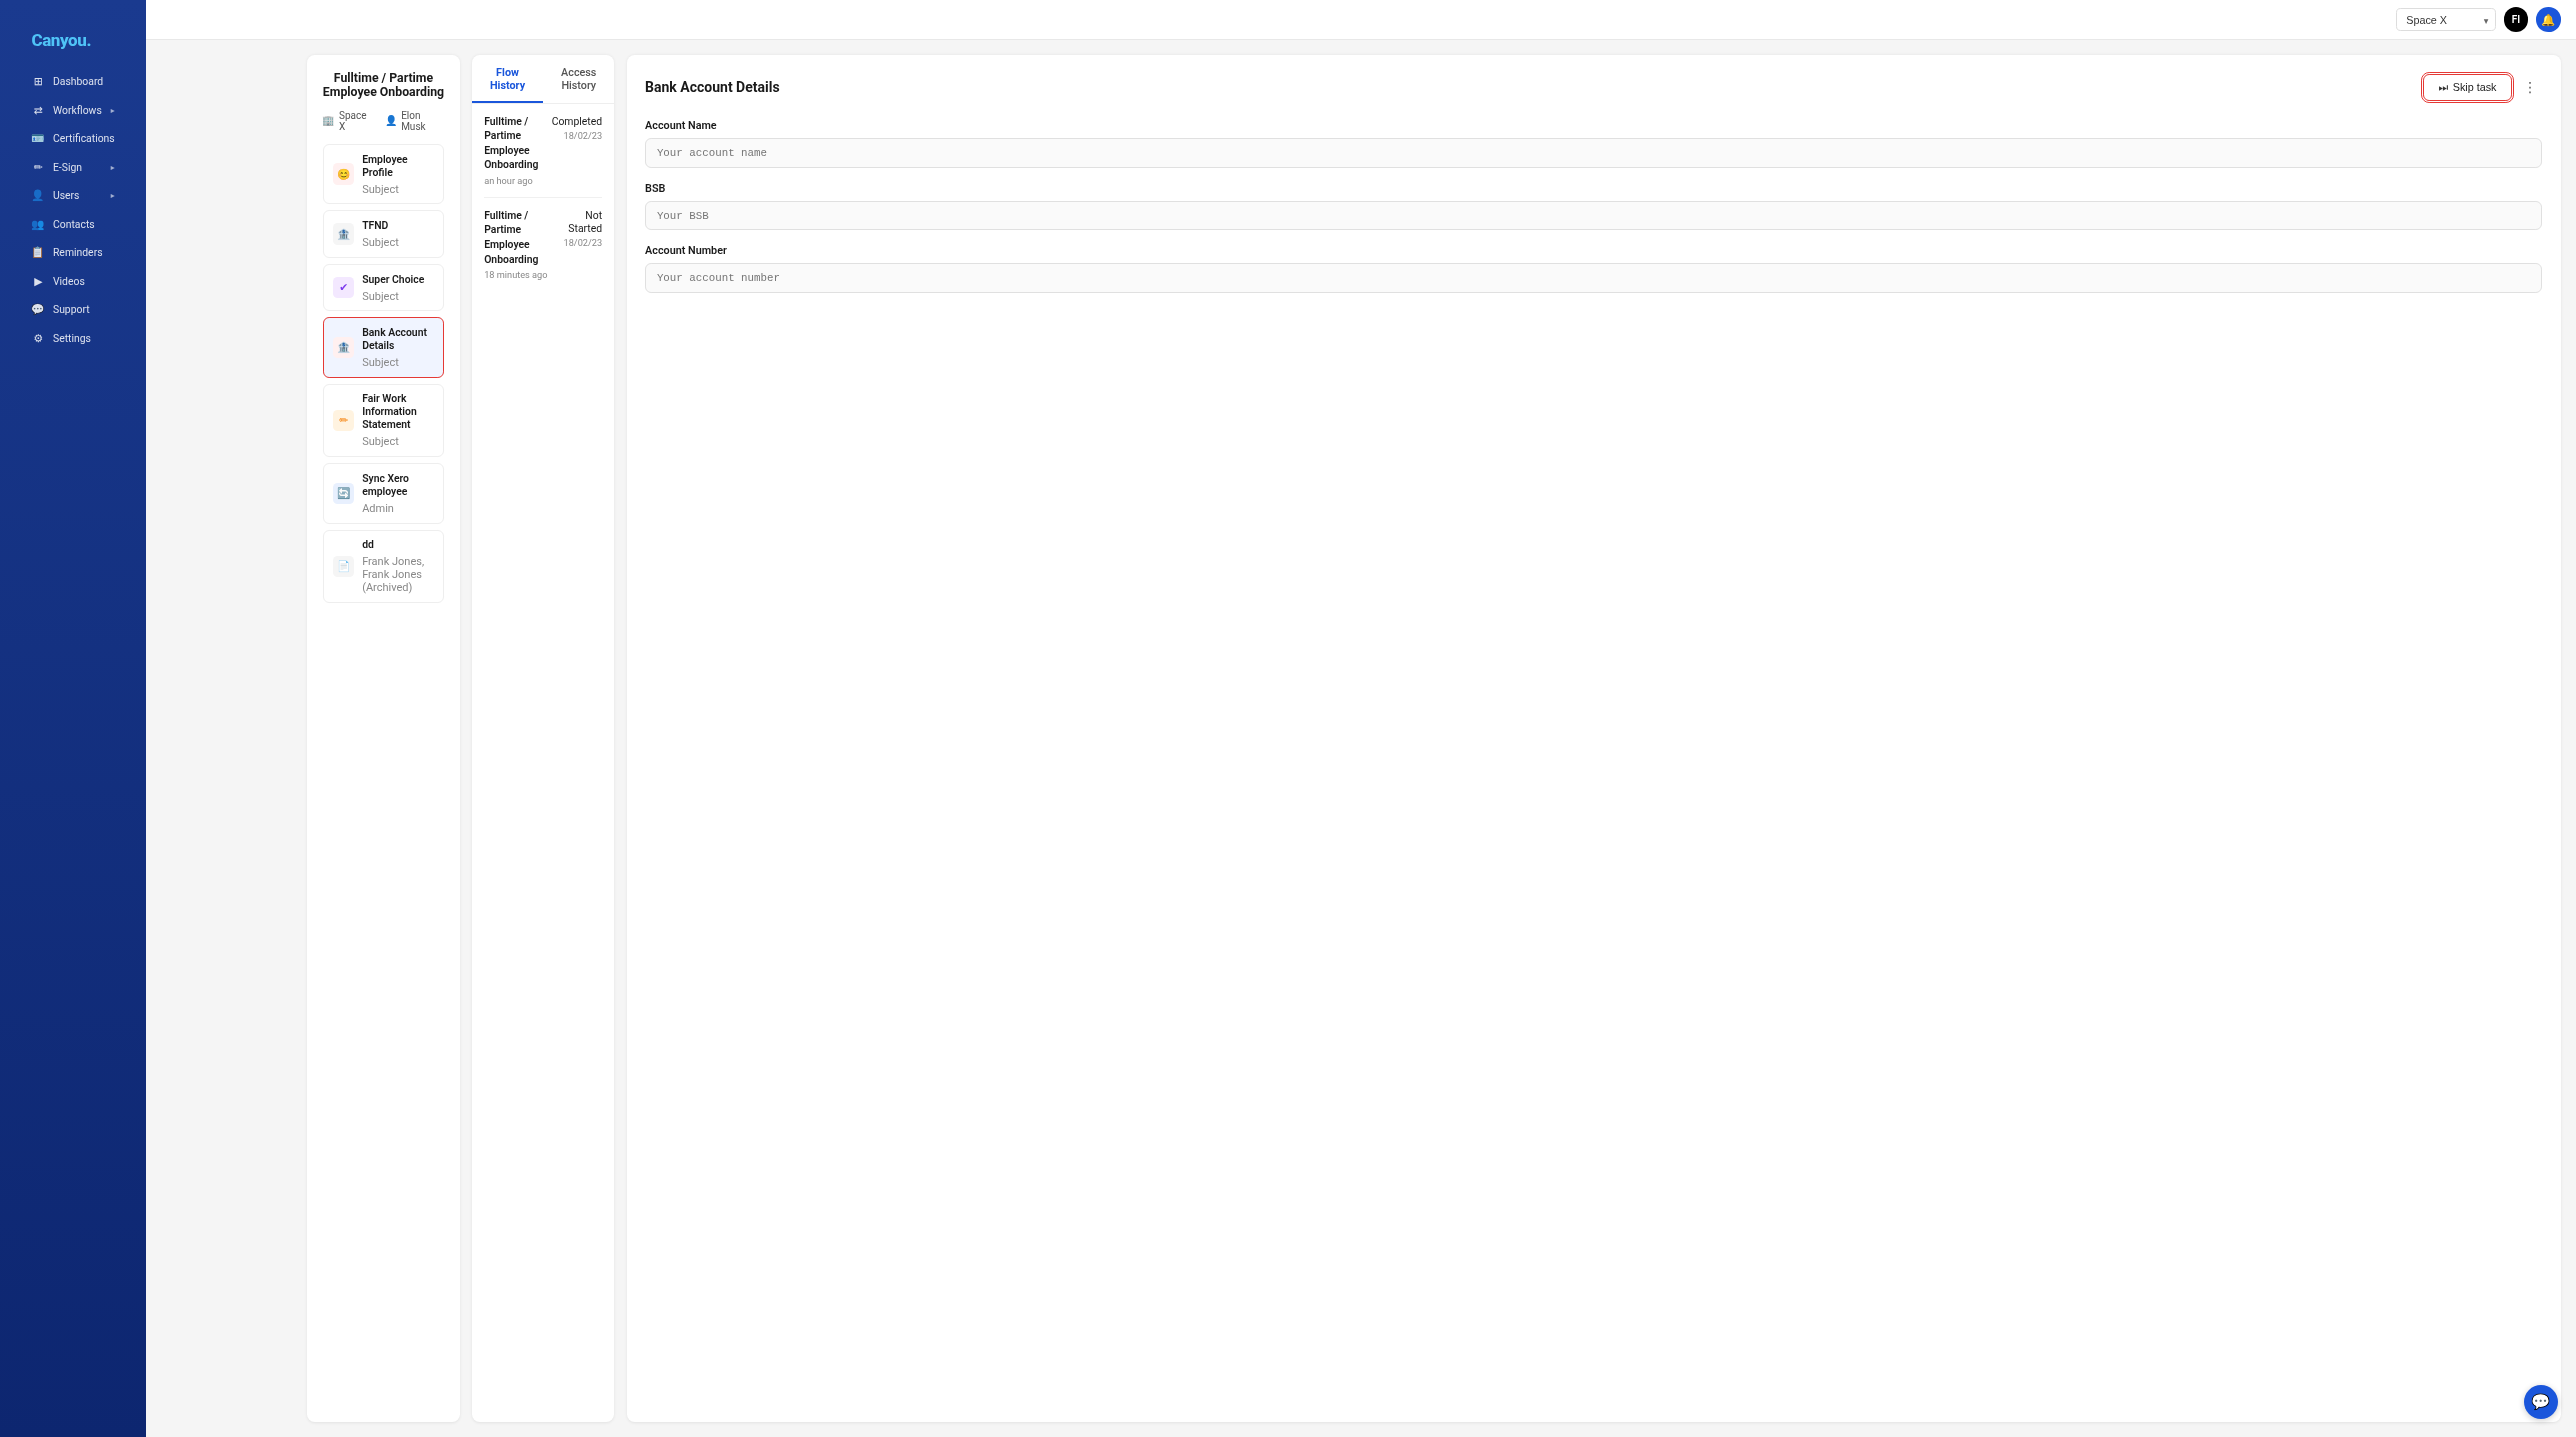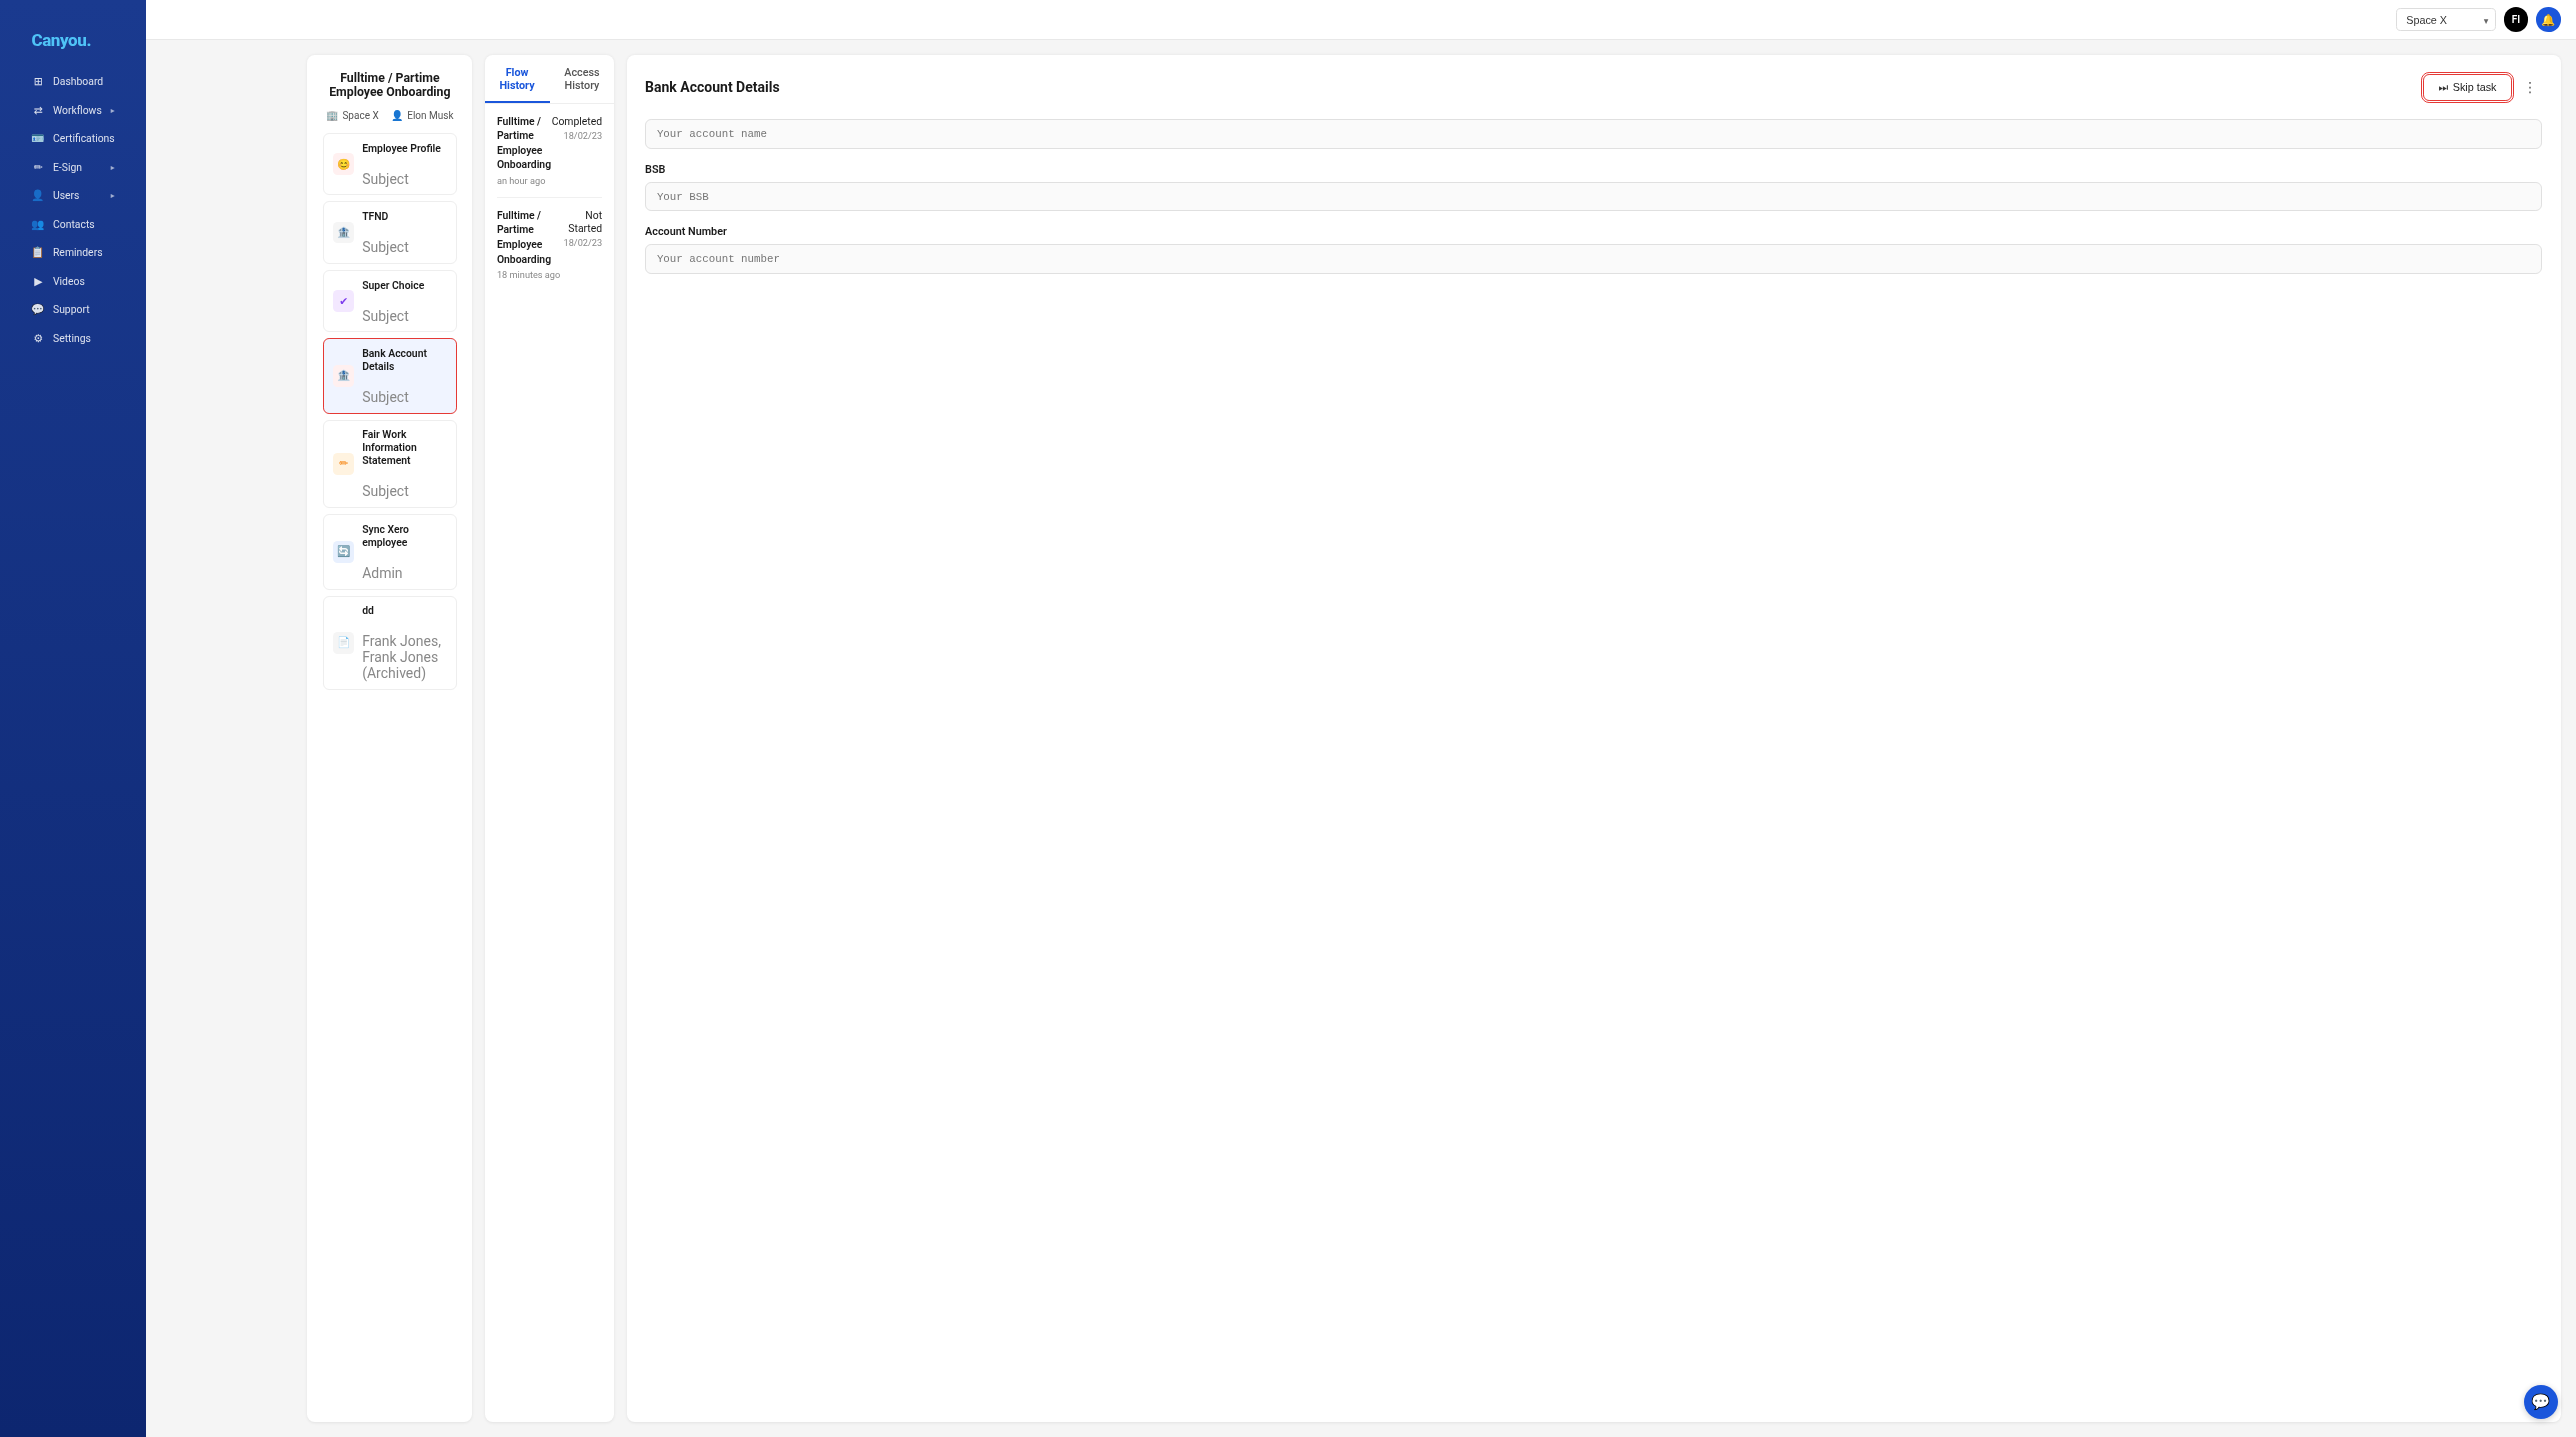"Account Name" label.form-label { html: none -> <label>Account Name</label> }
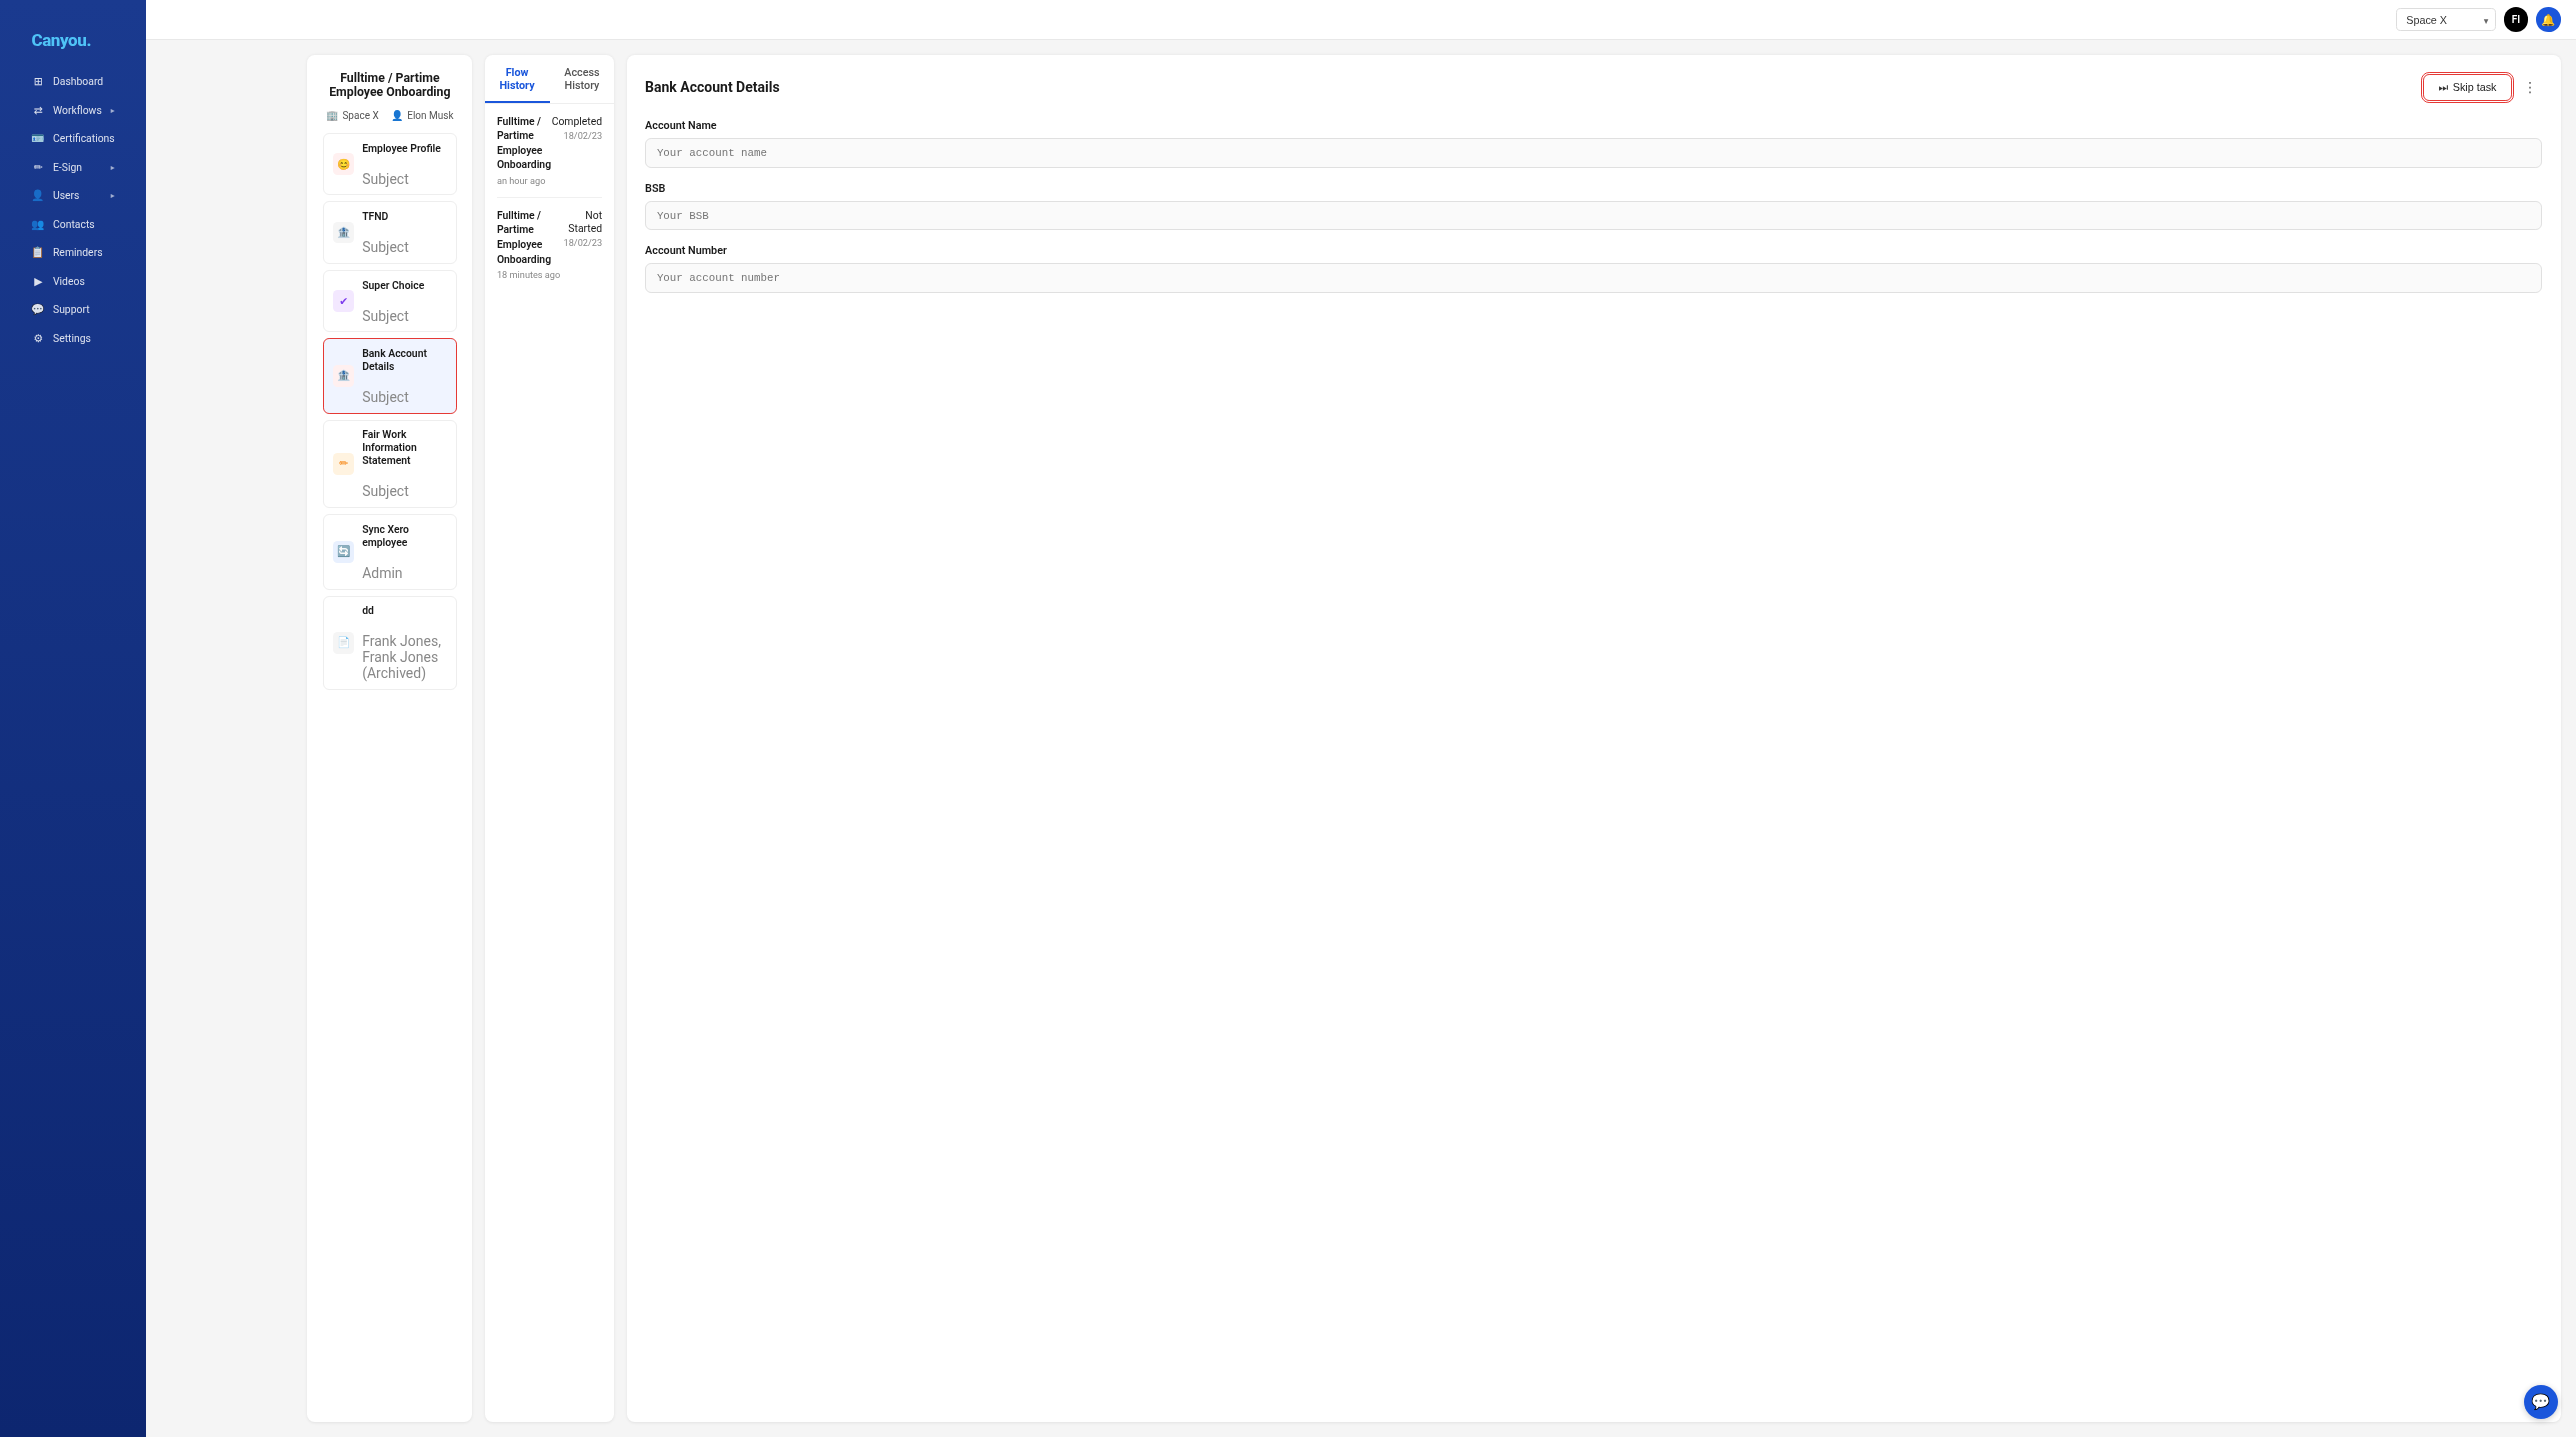"Subject" .task-sub { font-size: 14px -> 11px; margin-top: 16px -> 4px }
